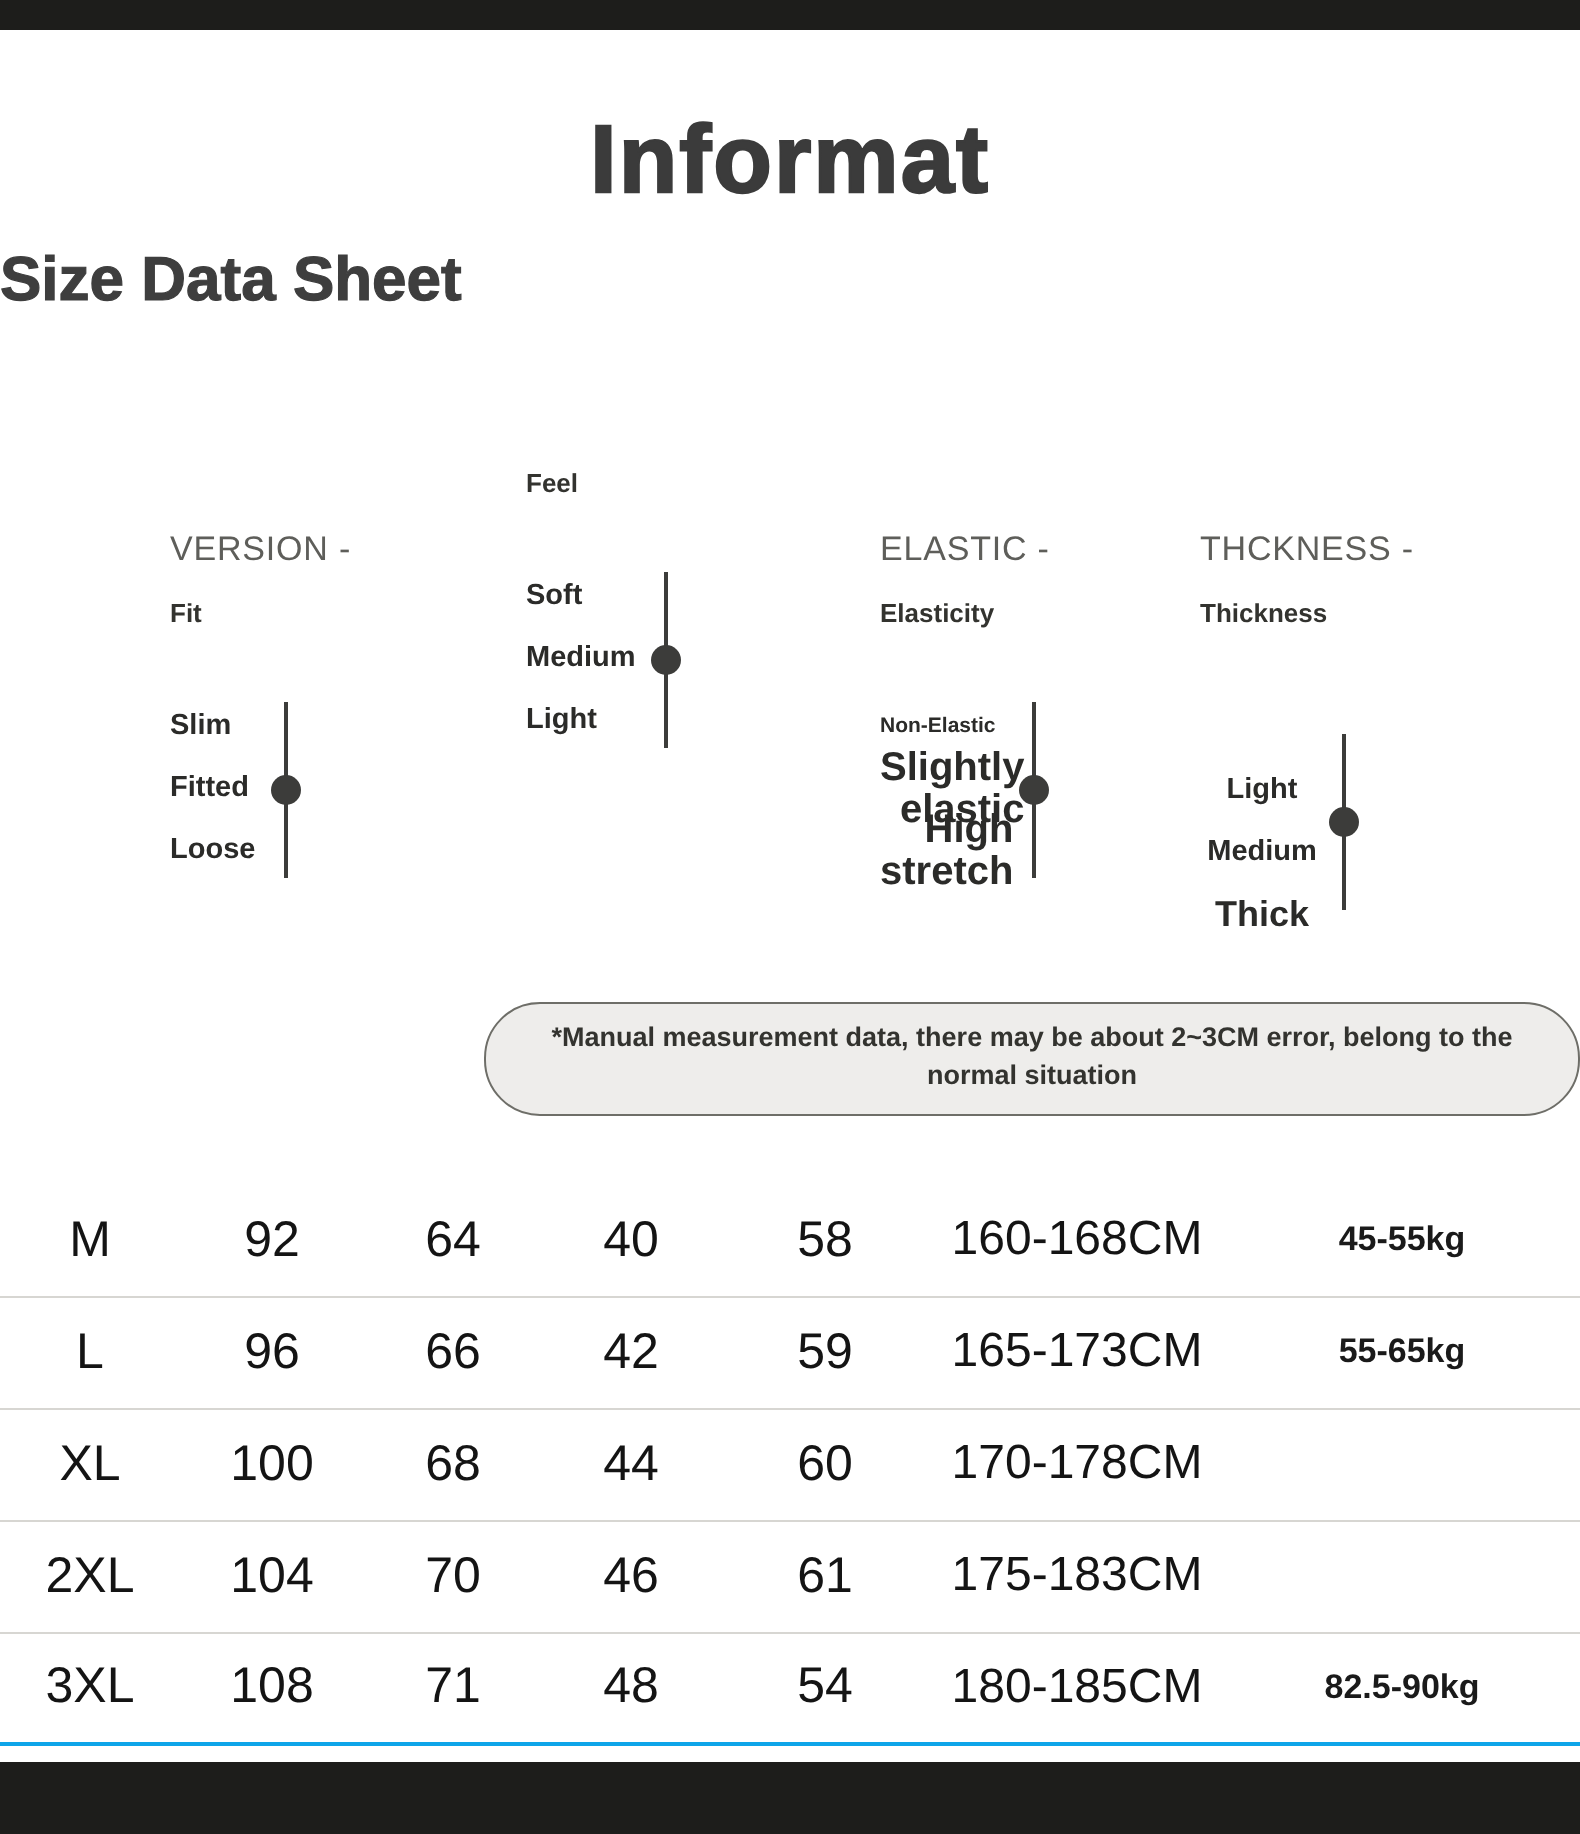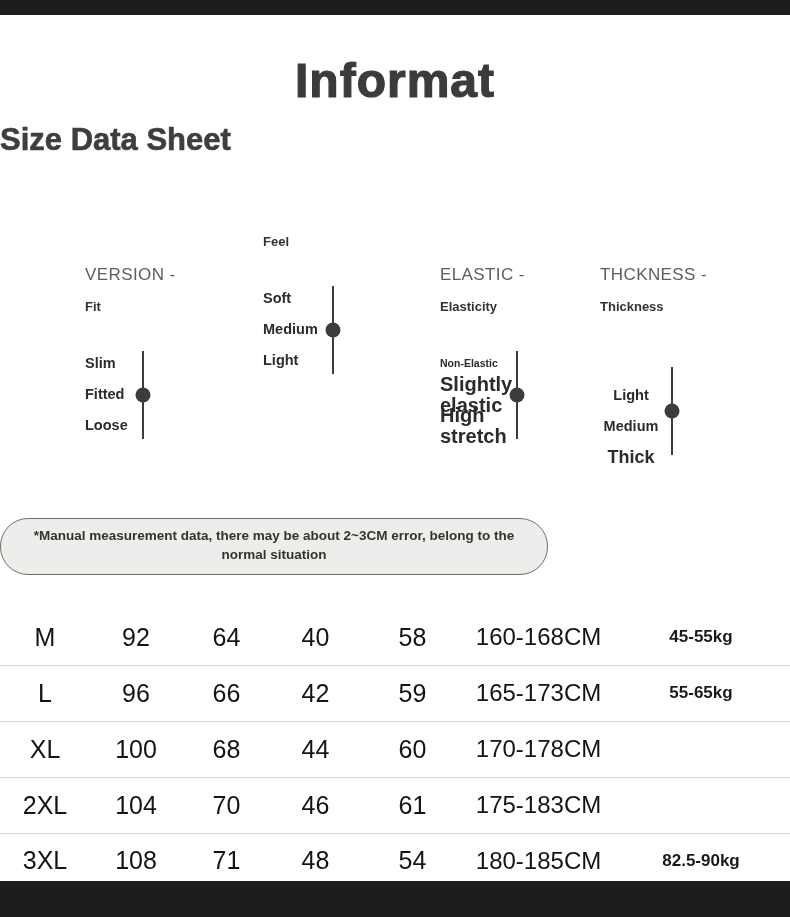"Non-Elastic" .scale-col:nth-child(3) .scale-labels { text-align: none -> right }
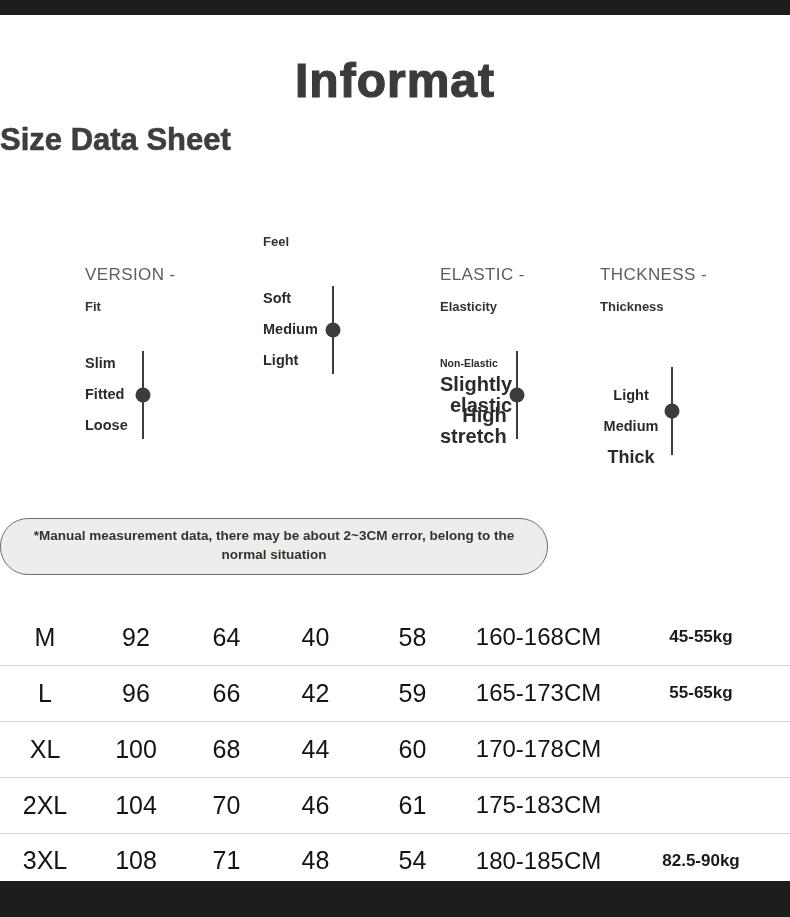"*Manual measurement data, there may" .note-wrap { justify-content: flex-start -> flex-end; margin-top: 45px -> 28px }
